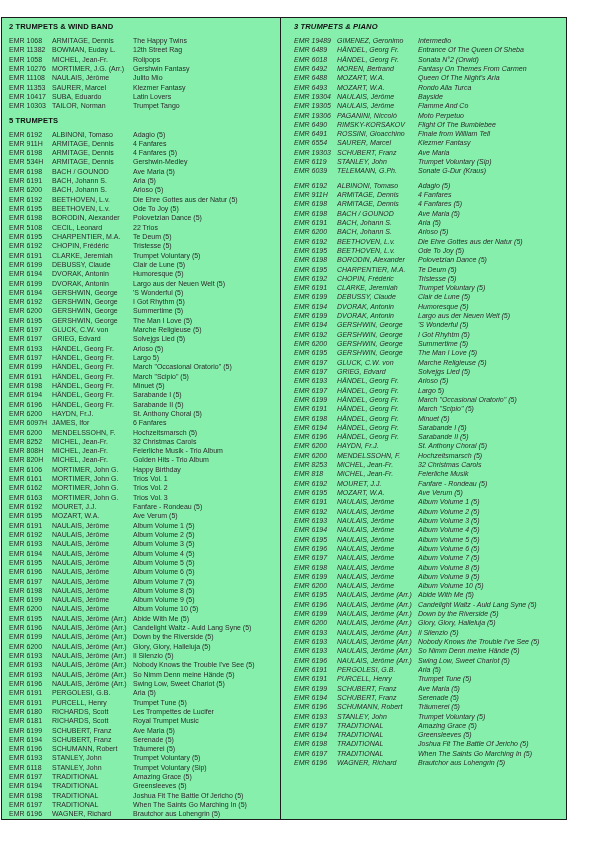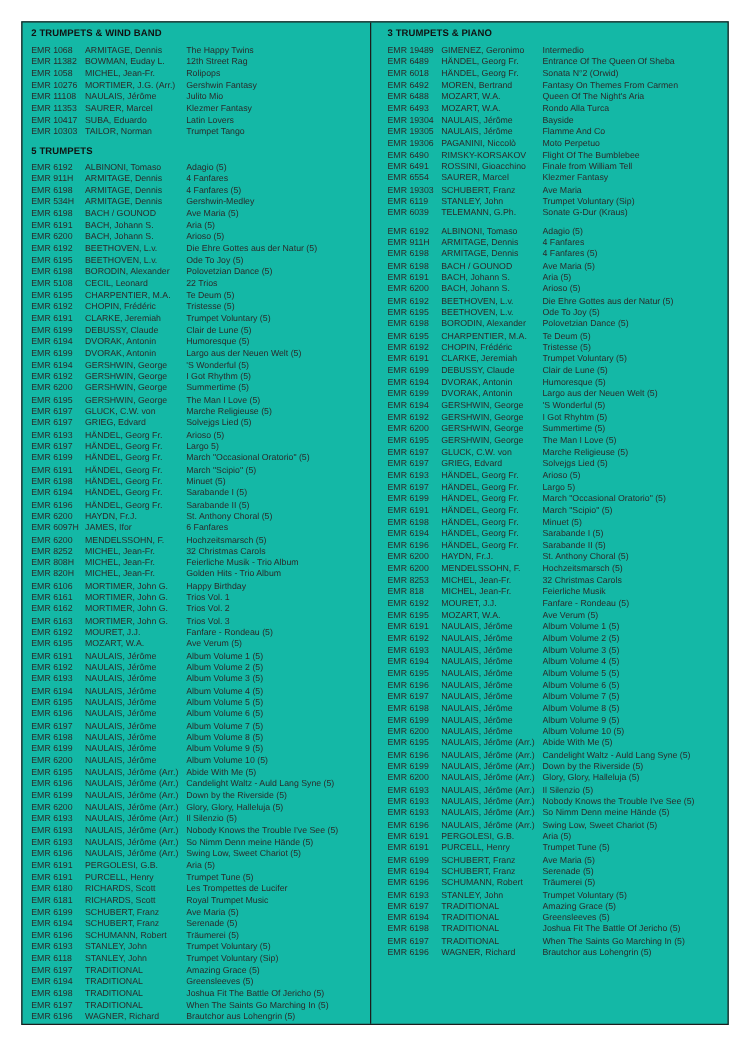"2 TRUMPETS & WIND BAND" .sheet { background: #14b8a6 -> #86efac; left: 17px -> 1px }
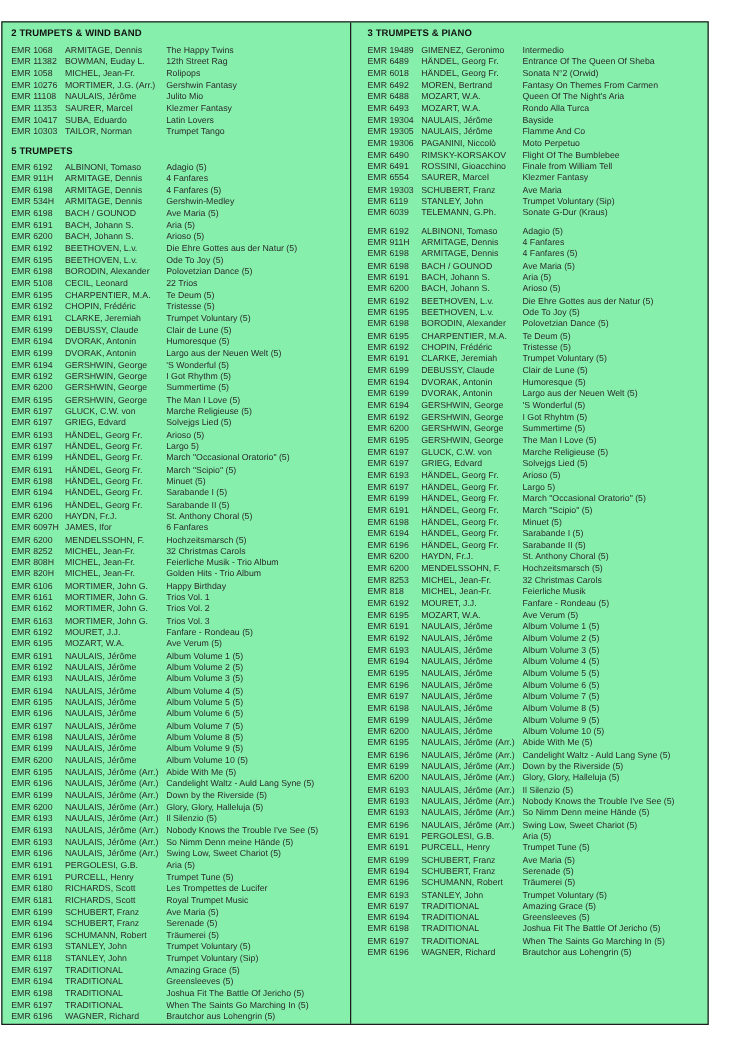"3 TRUMPETS & PIANO" .col-right { font-style: none -> italic }
